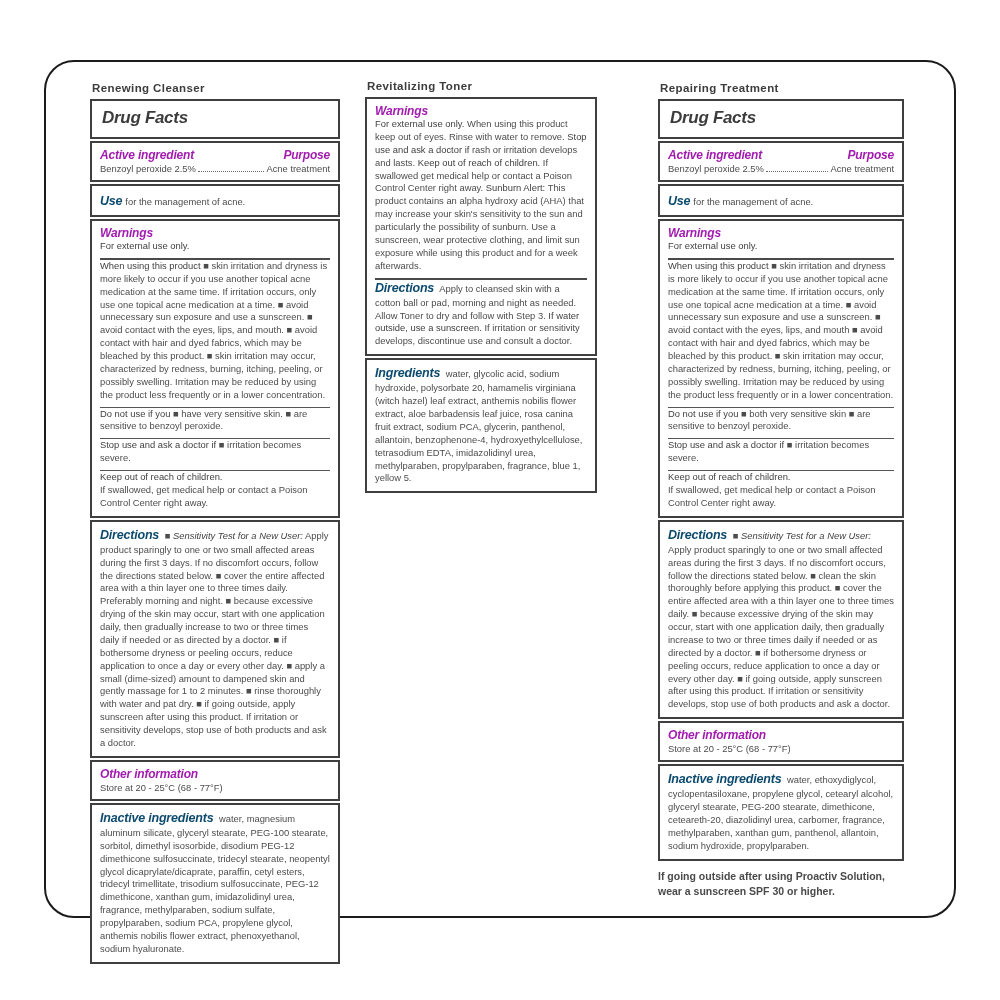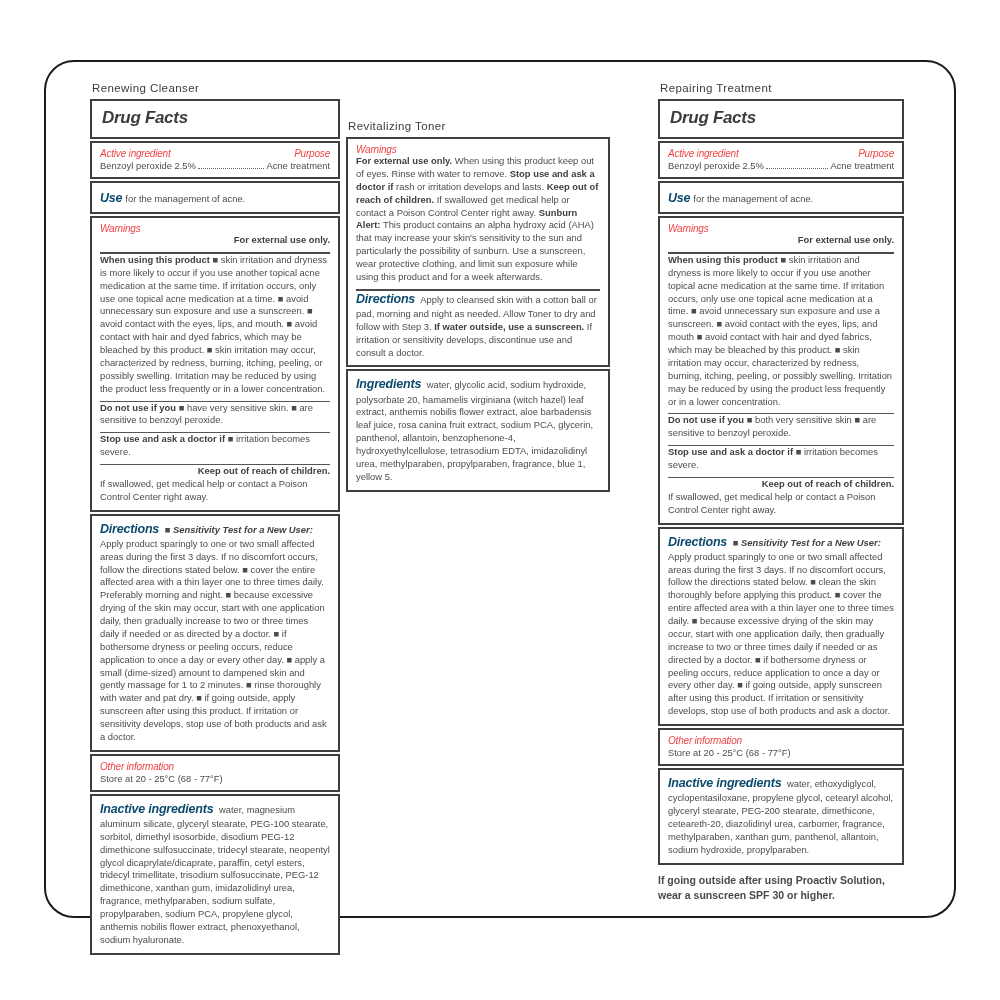"Renewing Cleanser" .col-title { font-weight: 400 -> 700 }
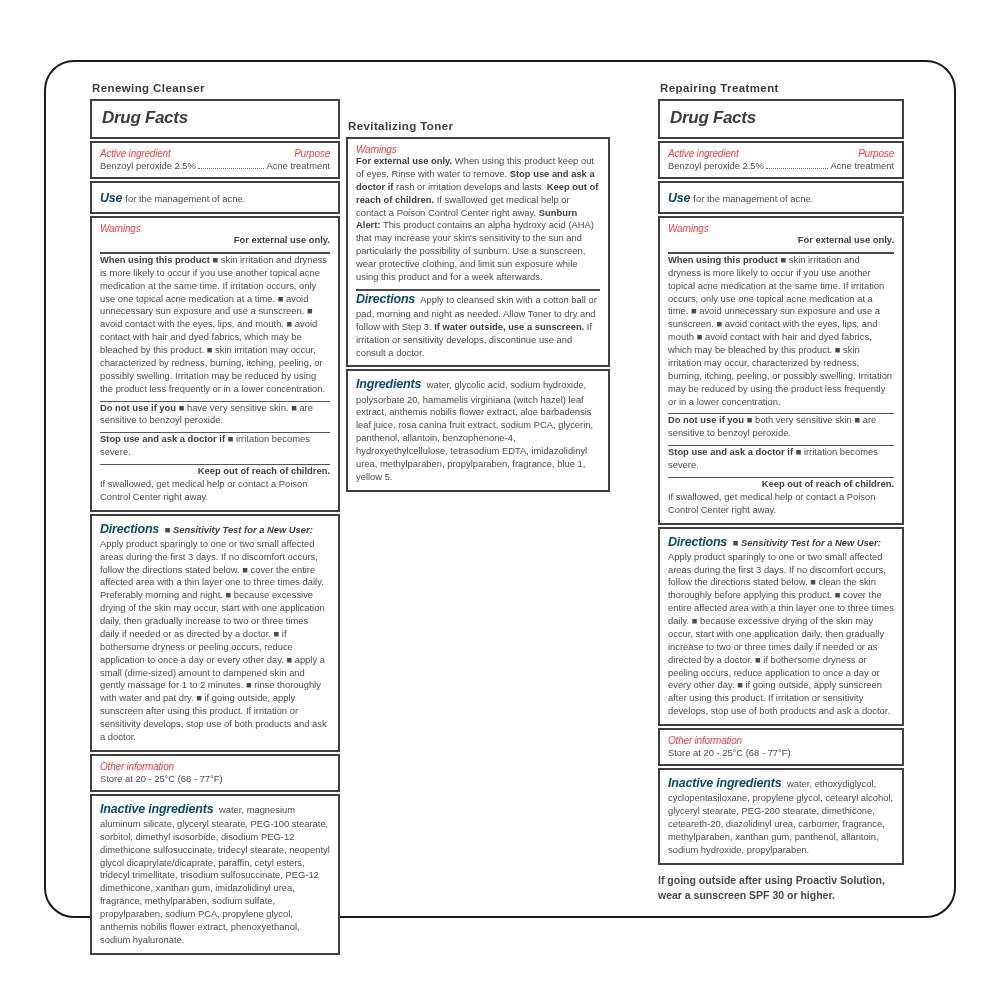"Revitalizing Toner" div.col { left: 300px -> 319px; margin-top: 40px -> none; width: 264px -> 232px }
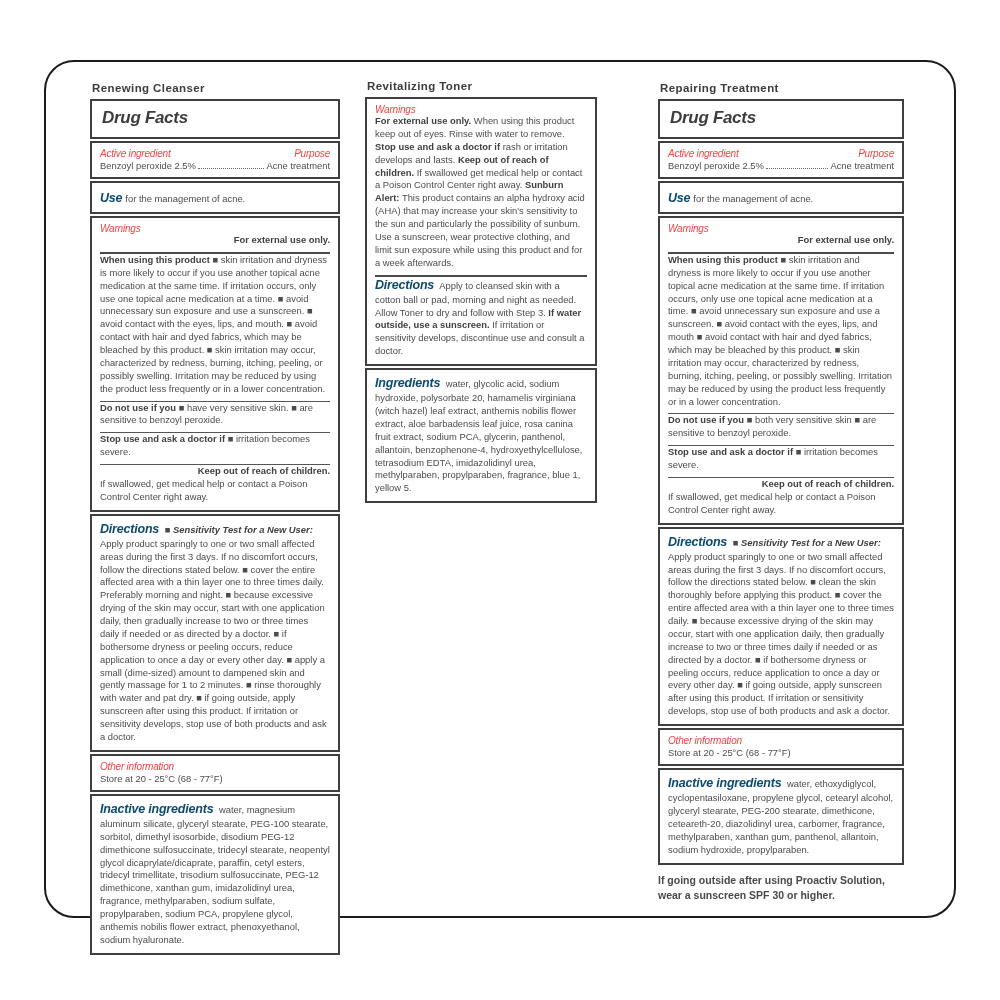"Warnings" .h1 { color: #ef4444 -> #a21caf; font-size: 10px -> 12px; font-weight: 400 -> 700 }
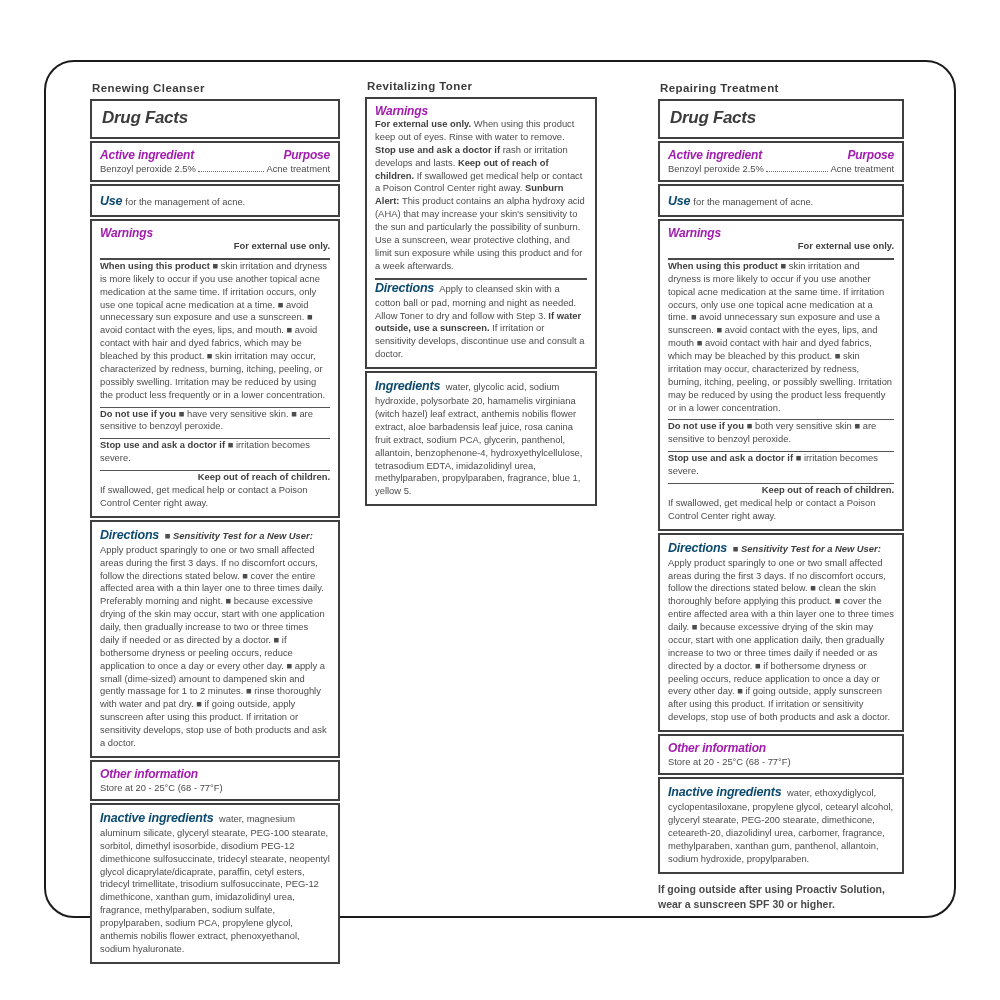"For external use only." .b { font-weight: 700 -> 400; text-align: right -> none }
